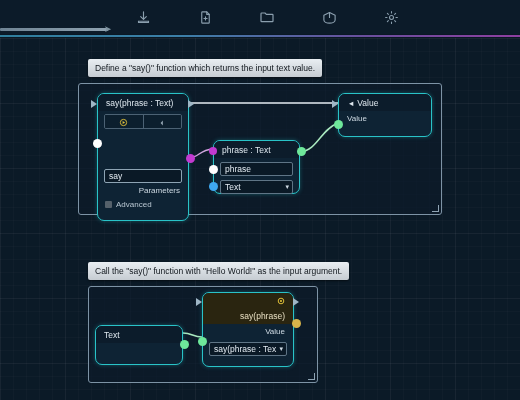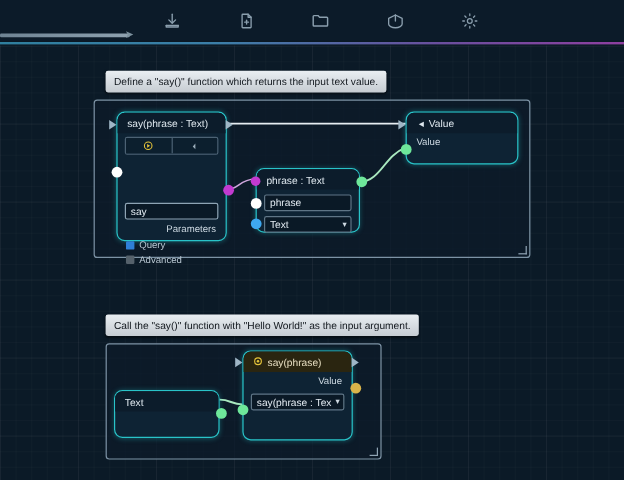"say(phrase : Text)" div.node { height: 108px -> 128px }
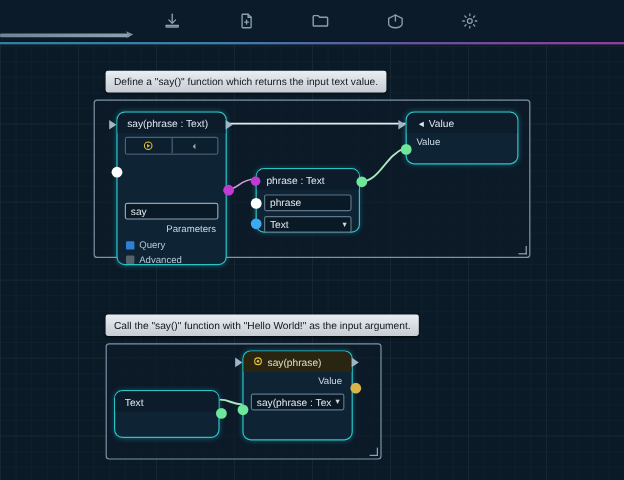"Query" div.chk { html: <div> <span></span> <span>Query</span> </div> -> none }
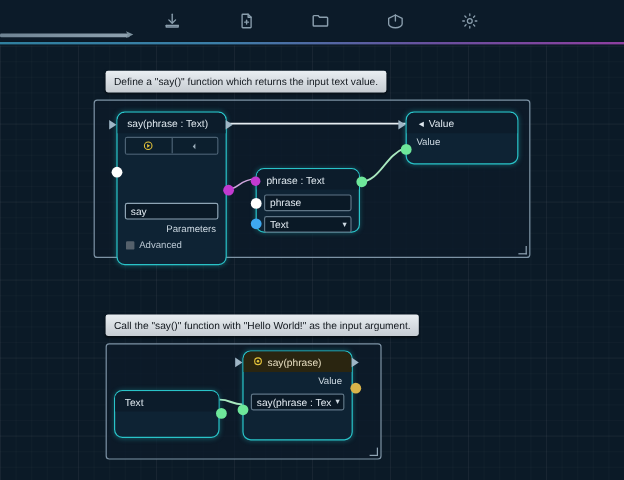"say(phrase)" .node-title.olive { flex-direction: none -> column }
